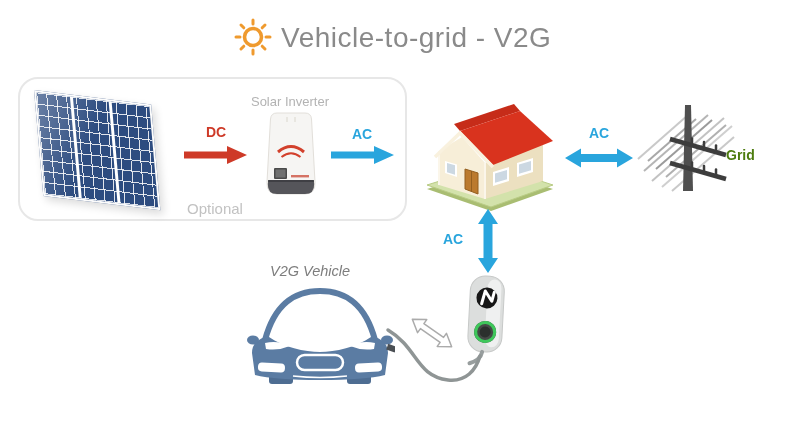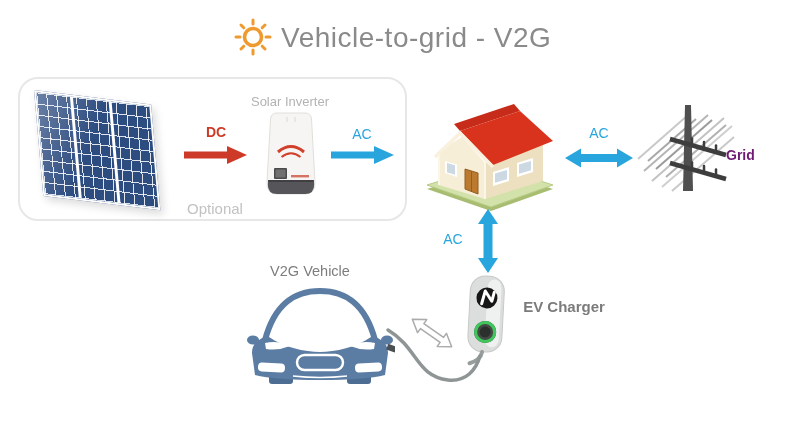"AC" .lbl-ac { font-weight: normal -> bold }
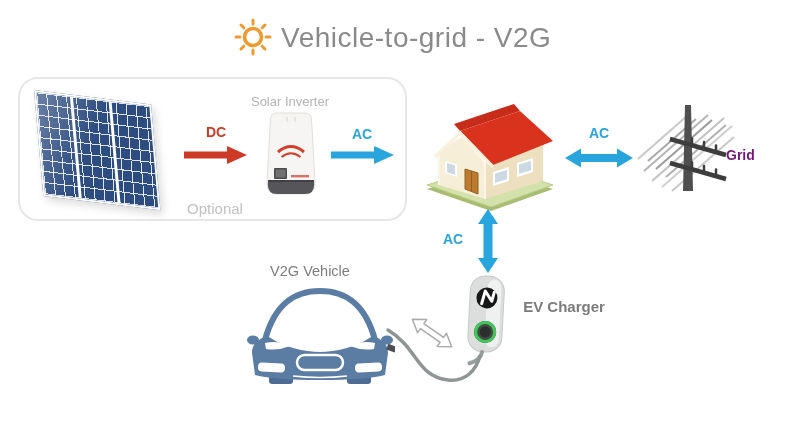"Grid" .lbl-grid { color: #701a75 -> #4d7c0f }
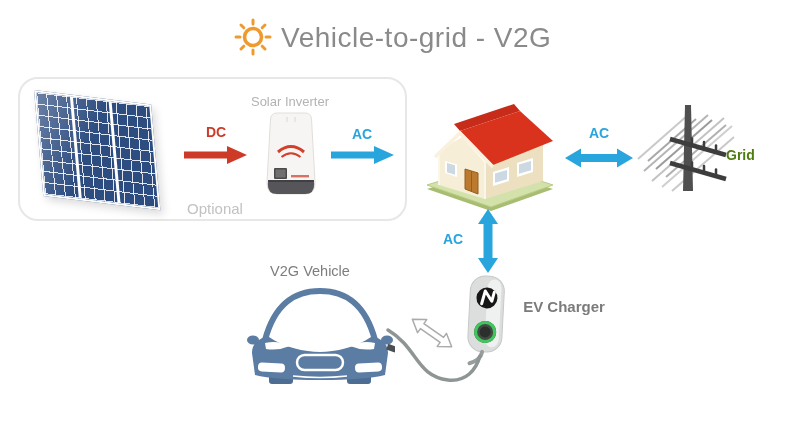"V2G Vehicle" .lbl-vehicle { font-style: none -> italic }
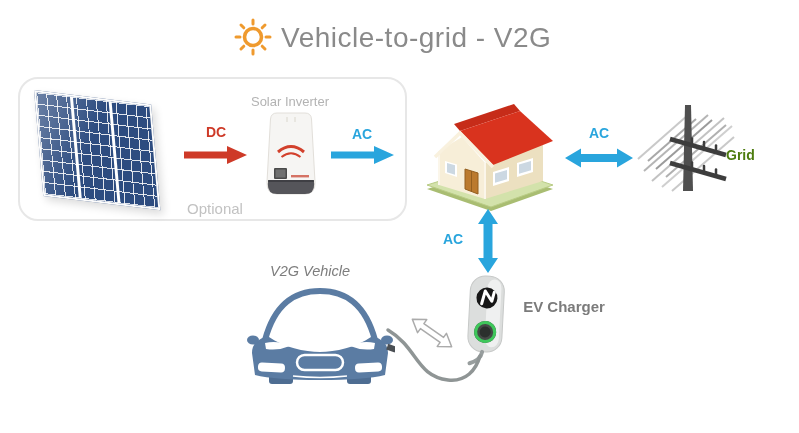"EV Charger" div { html: <div>EV Charger</div> -> none }
